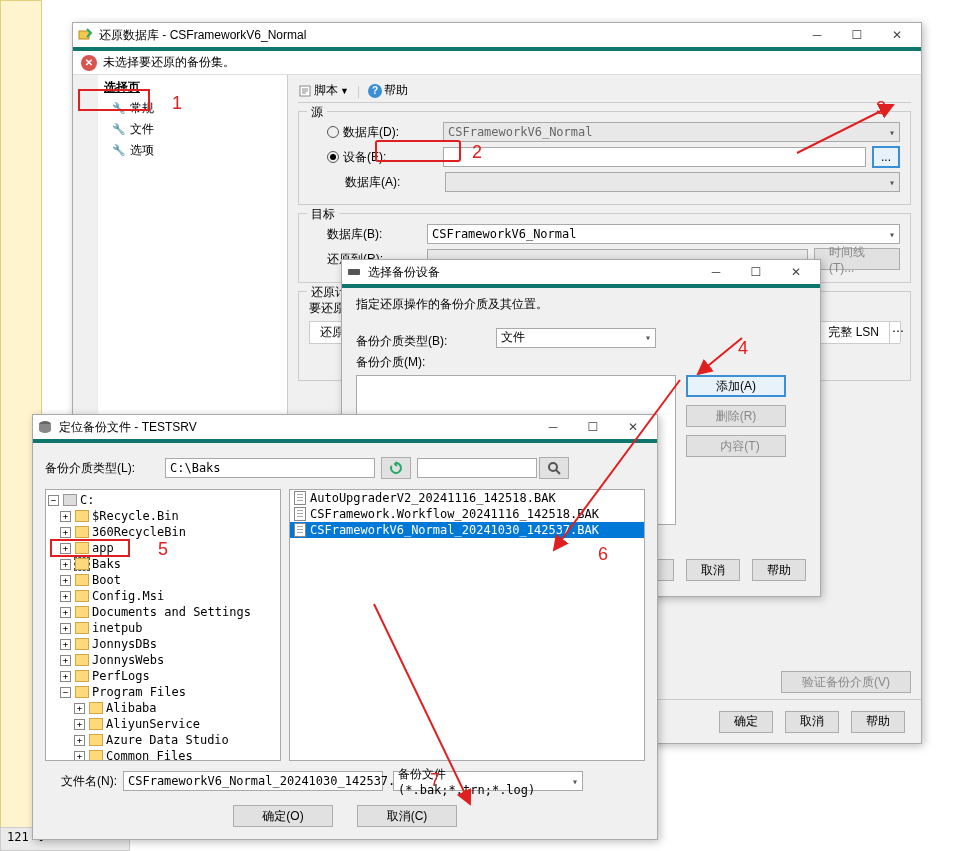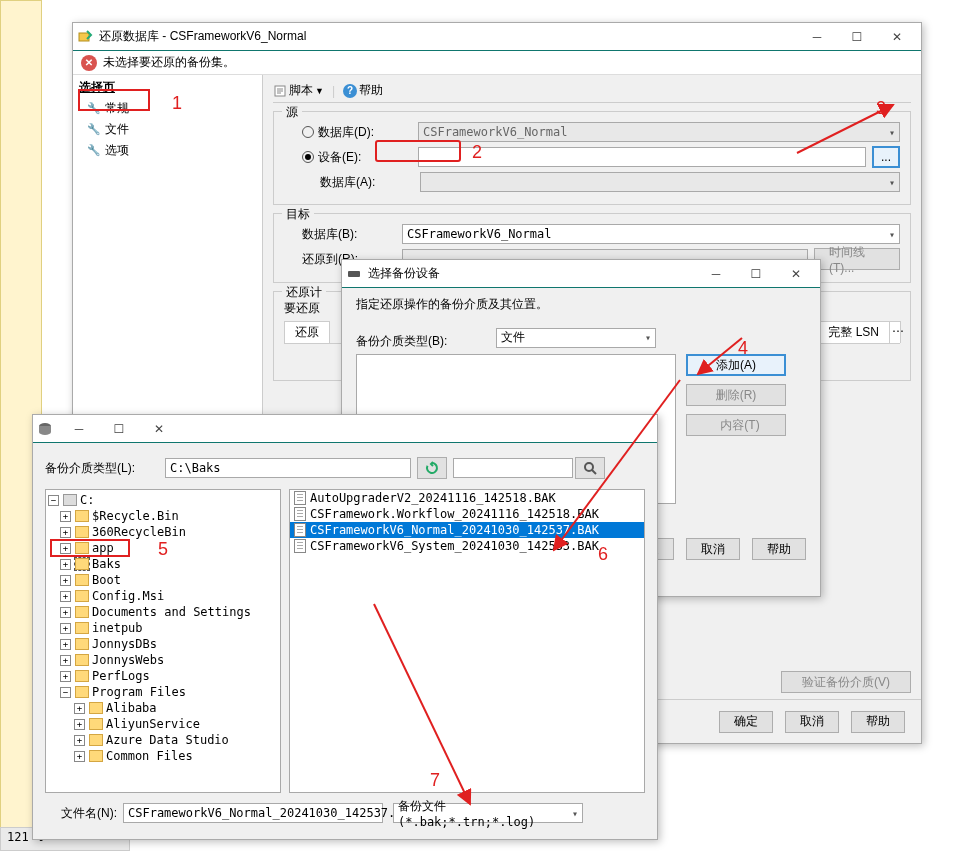"还原数据库 - CSFrameworkV6_Normal" .titlebar { border-bottom: 1px solid #0f766e -> 4px solid #0f766e }
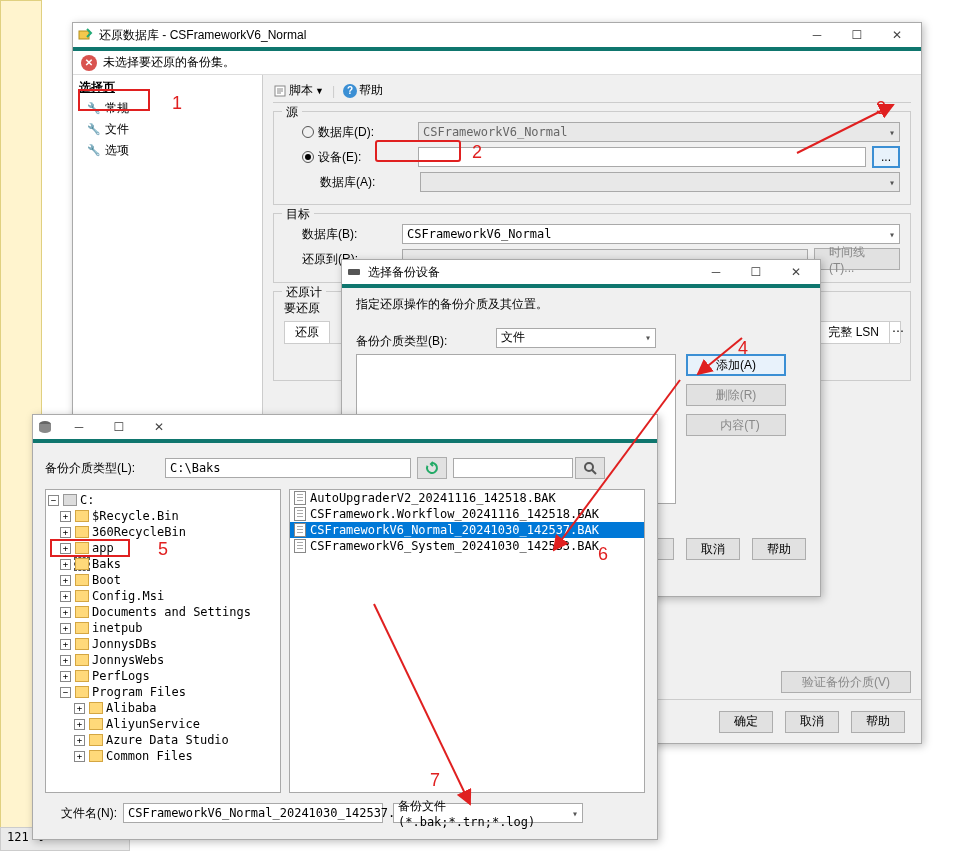"选择页" div.nav-panel { margin-left: none -> 25px }
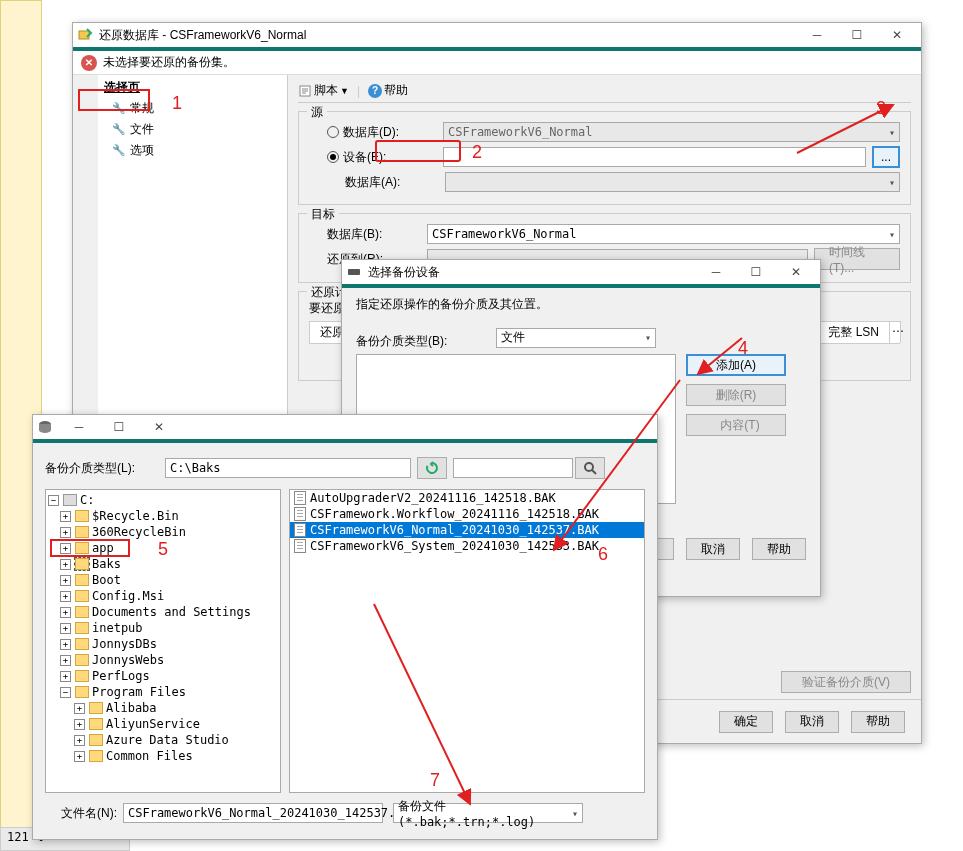"备份介质(M):" div.form-row { html: none -> <div> <span>备份介质(M):</span> </div> }
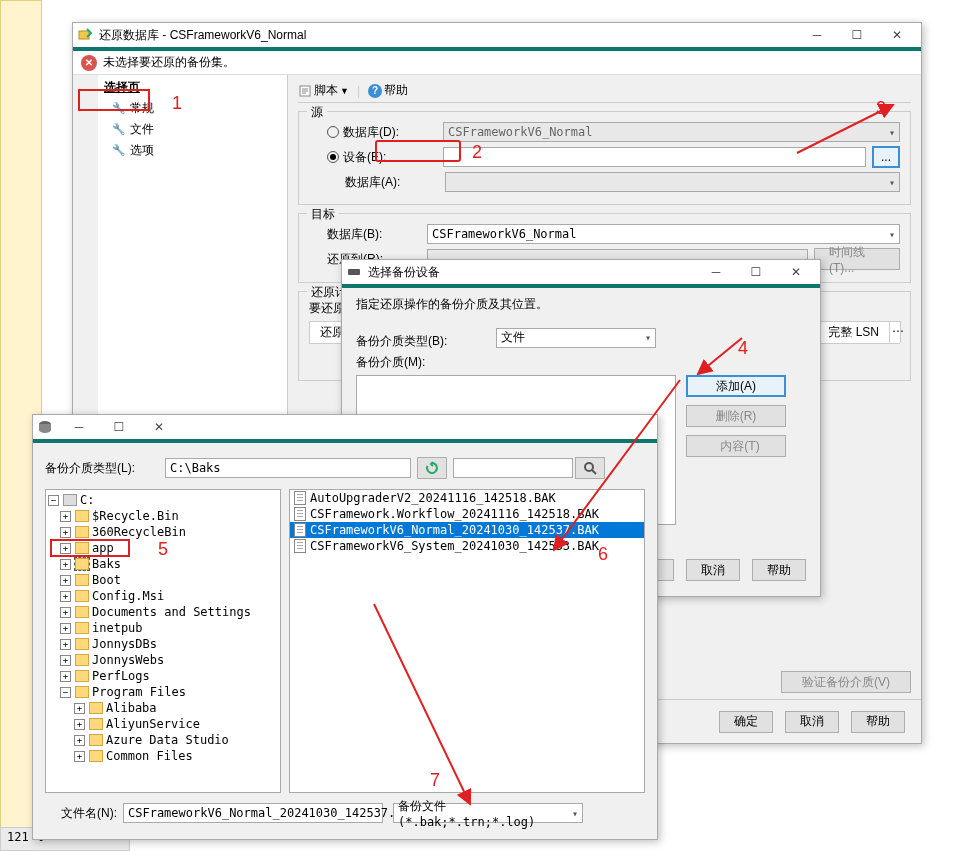"定位备份文件 - TESTSRV" span.title { html: none -> <span>定位备份文件 - TESTSRV</span> }
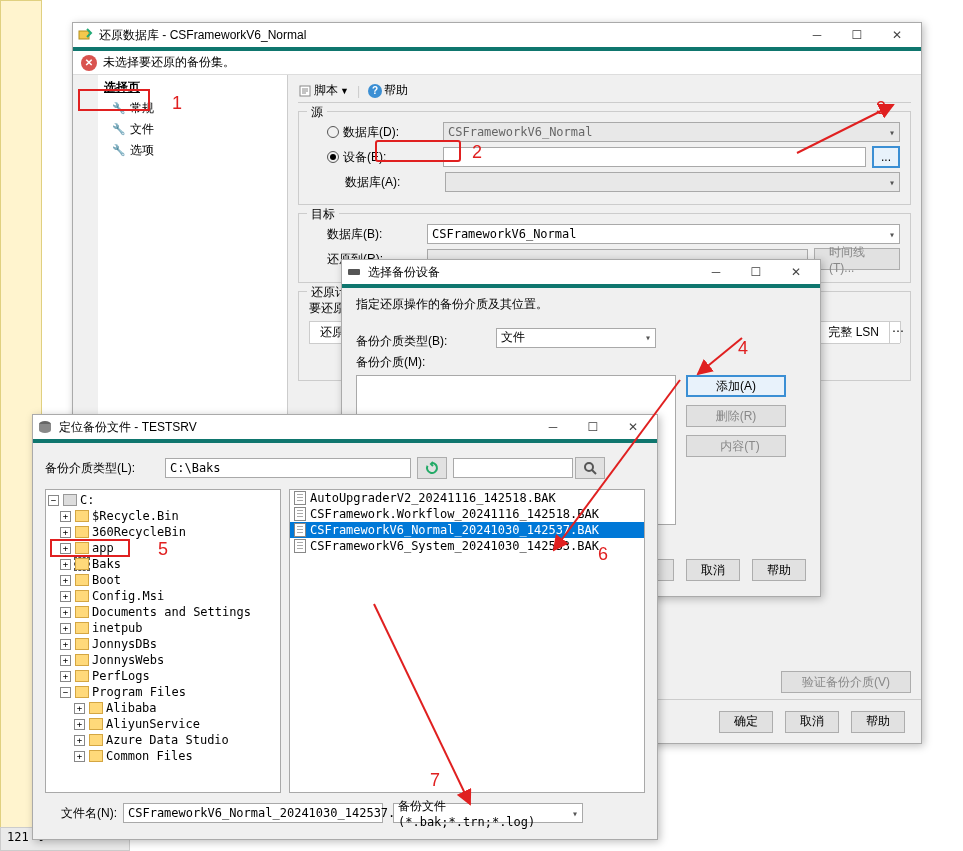"C:\Baks" div.txt { width: 246px -> 210px }
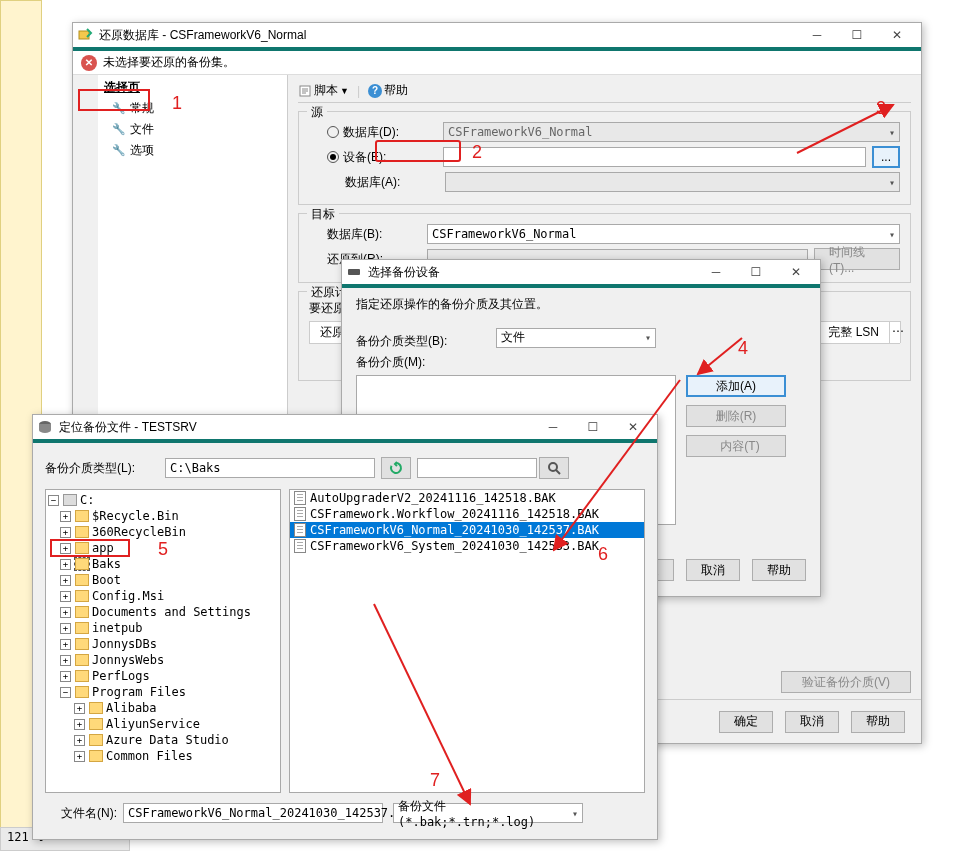"CSFrameworkV6_System_20241030_142533.BAK" div.file-item { html: <div> <span></span> <span>CSFrameworkV6_System_20241030_142533.BAK</span> </div> -> none }
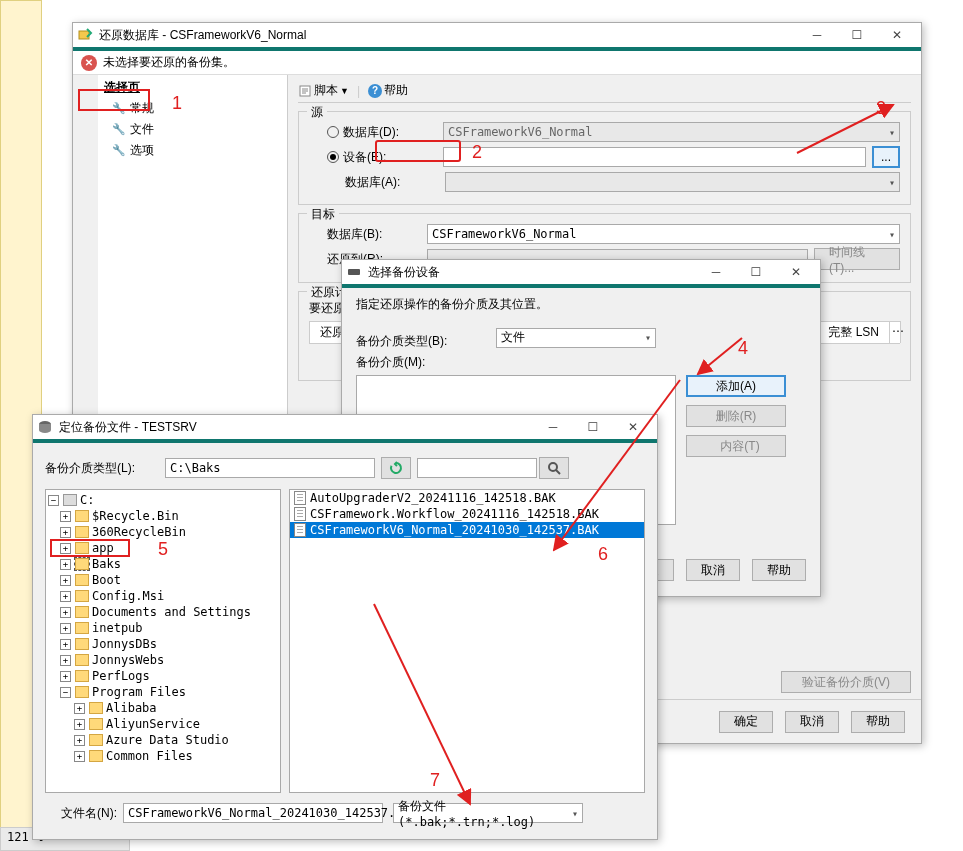"确定(O)" div { html: none -> <div> <div>确定(O)</div> <div>取消(C)</div> </div> }
